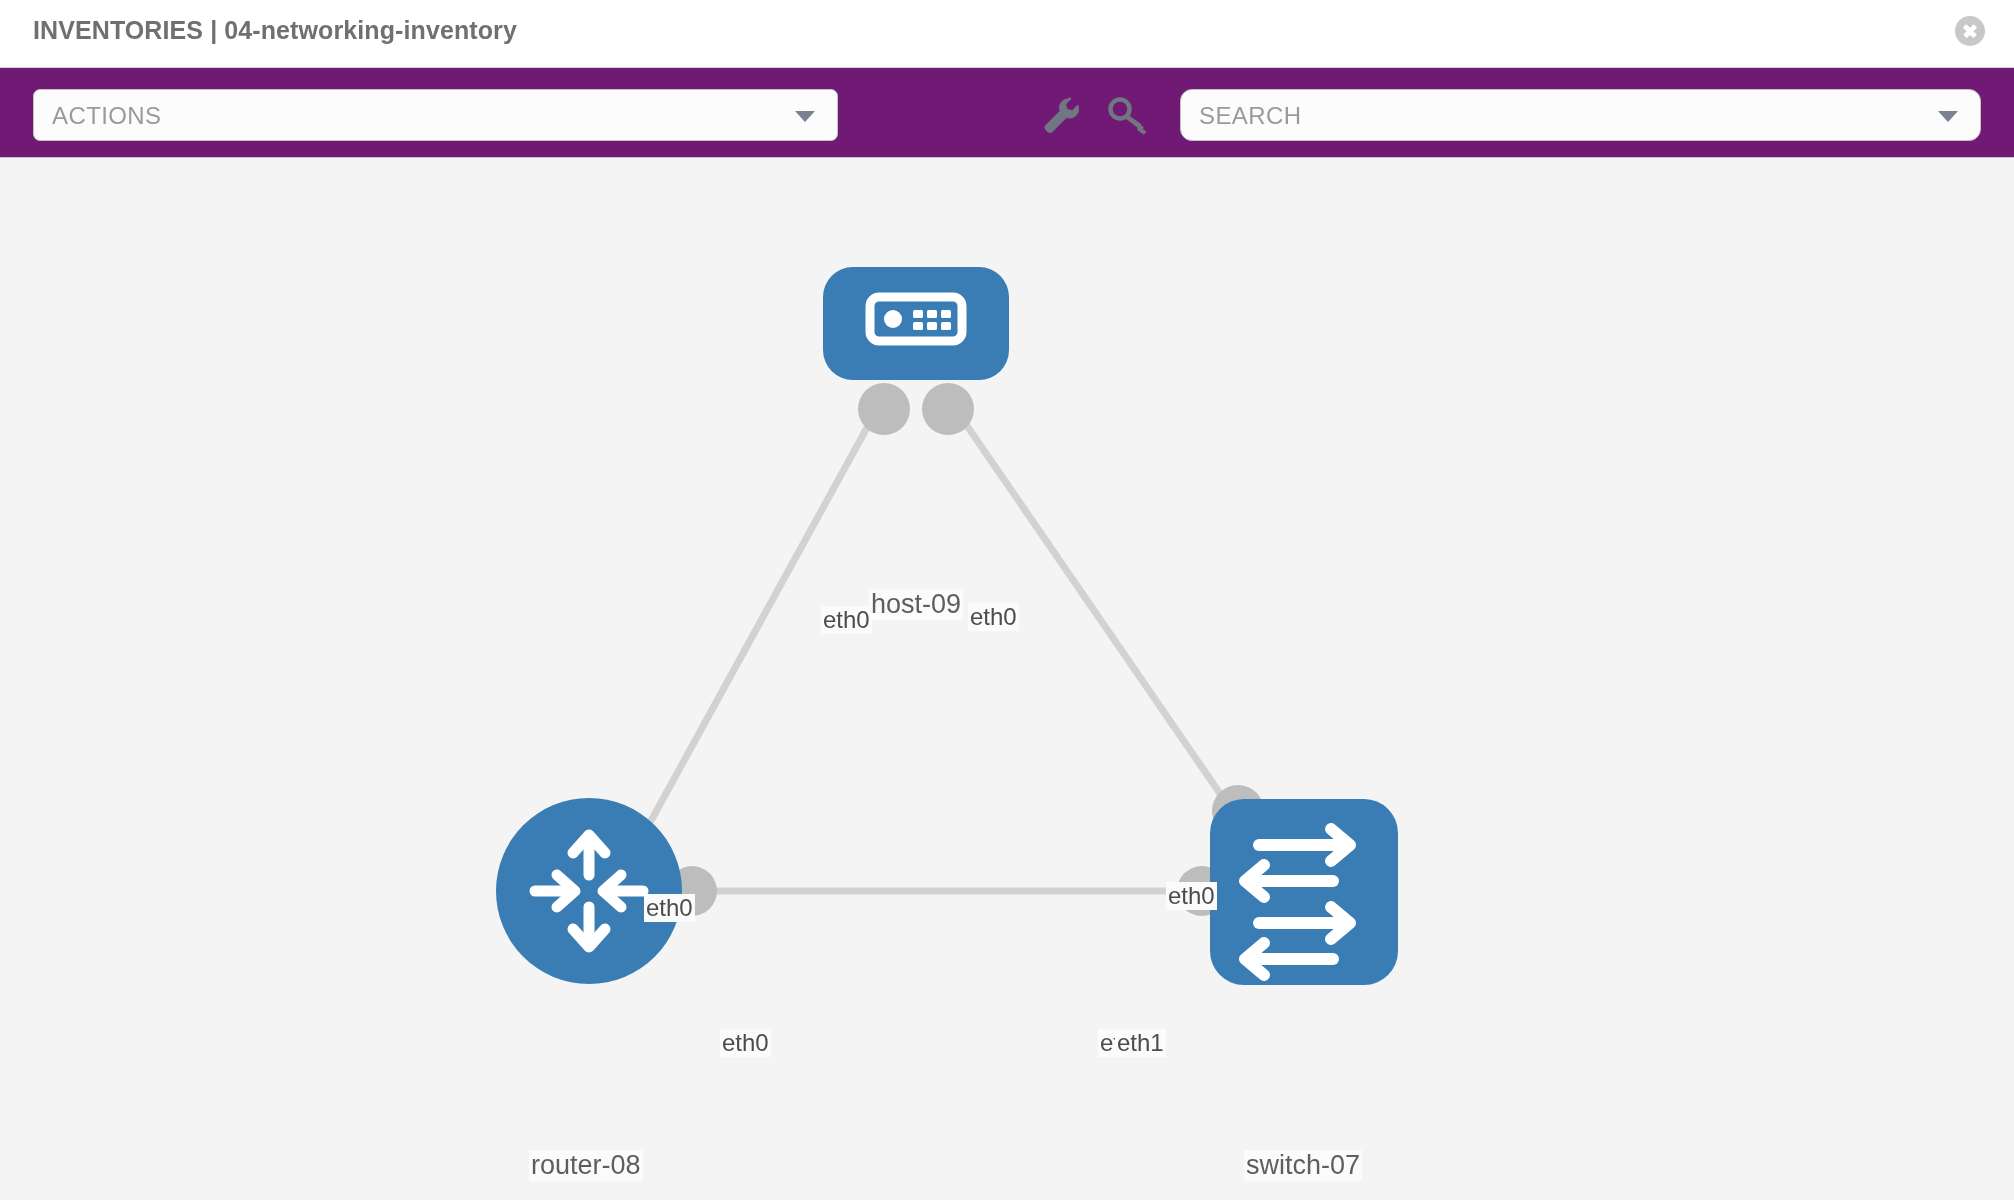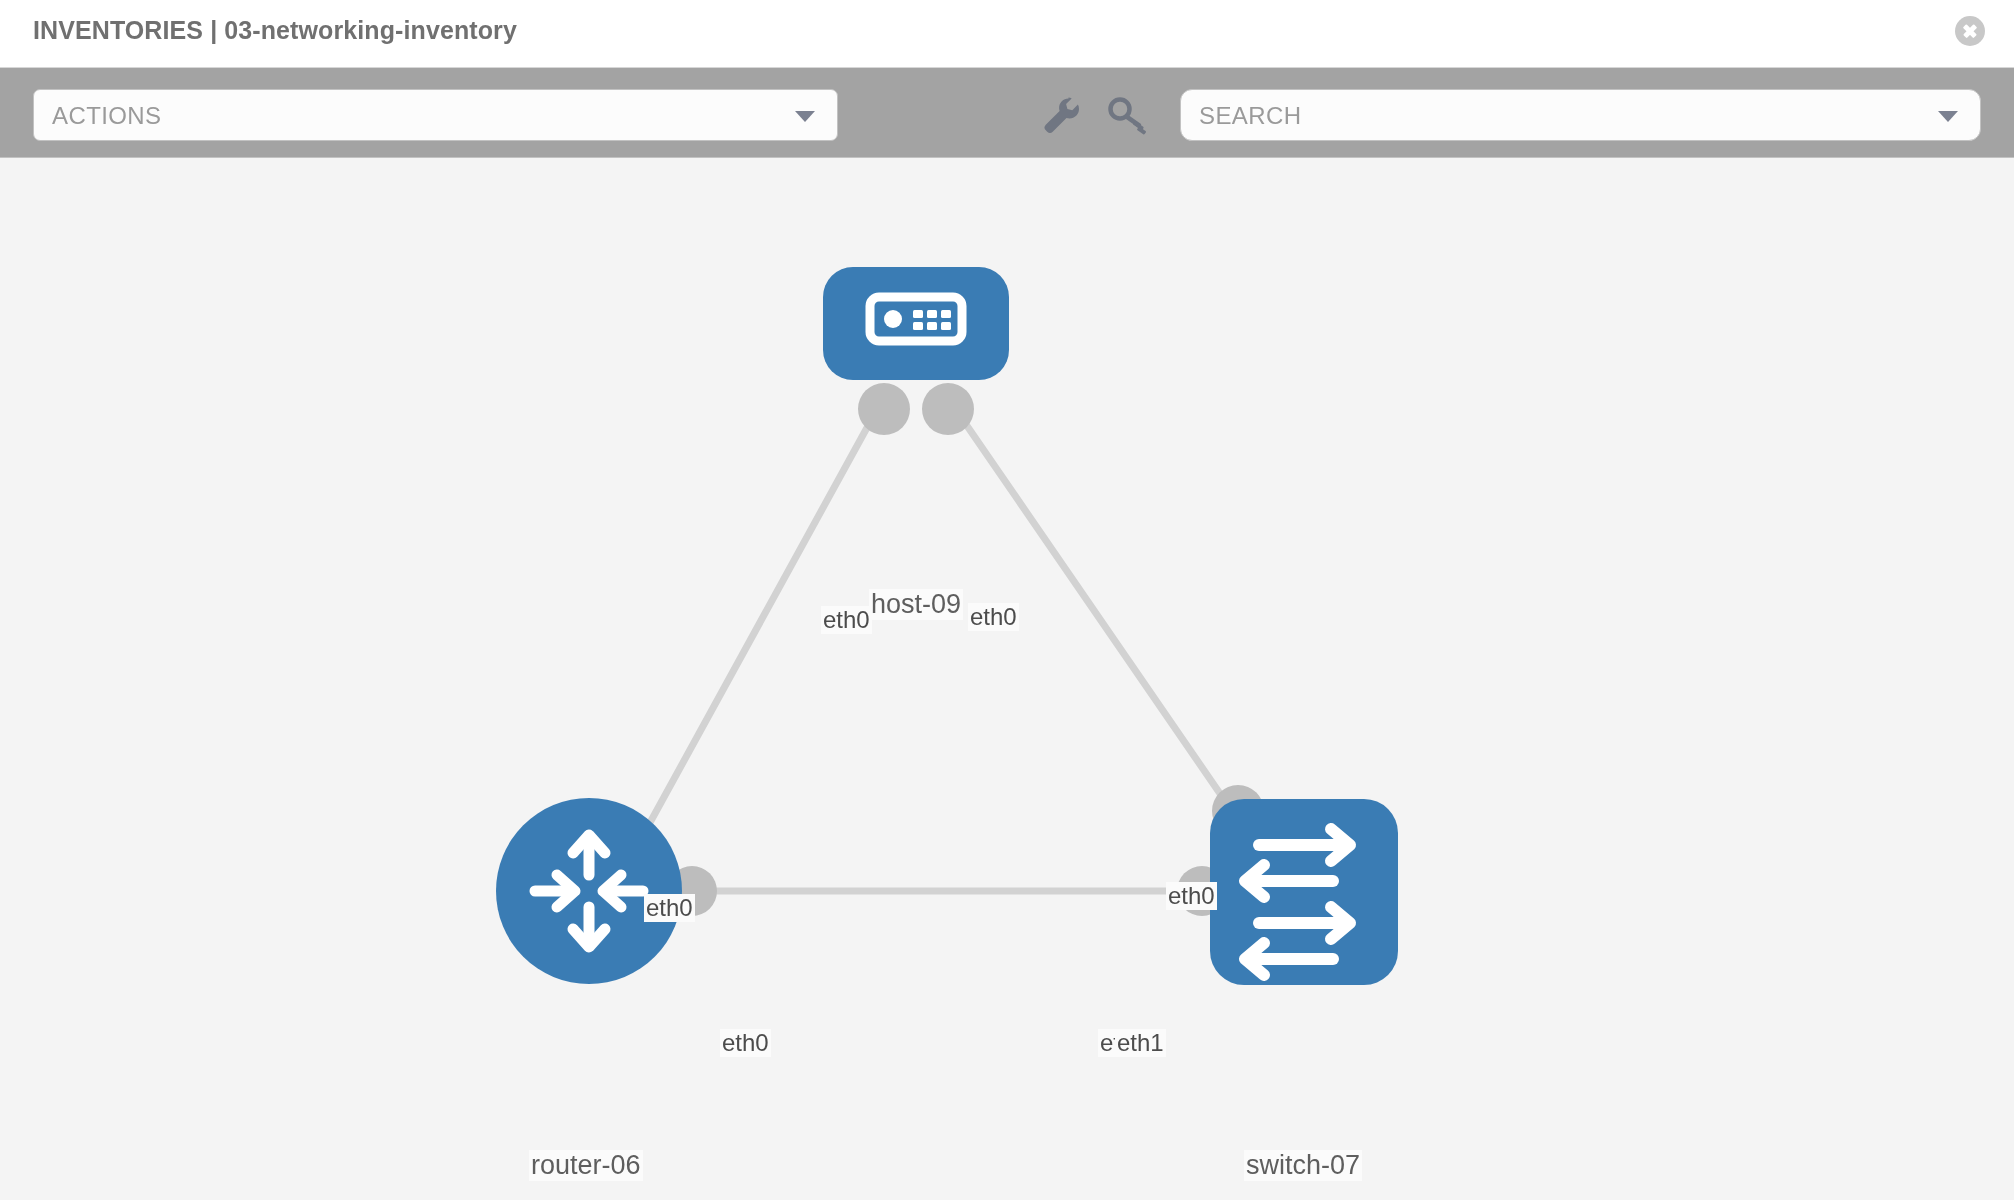"INVENTORIES | 03-networking-inventory" div.title-text { text: 03-networking-inventory -> 04-networking-inventory }
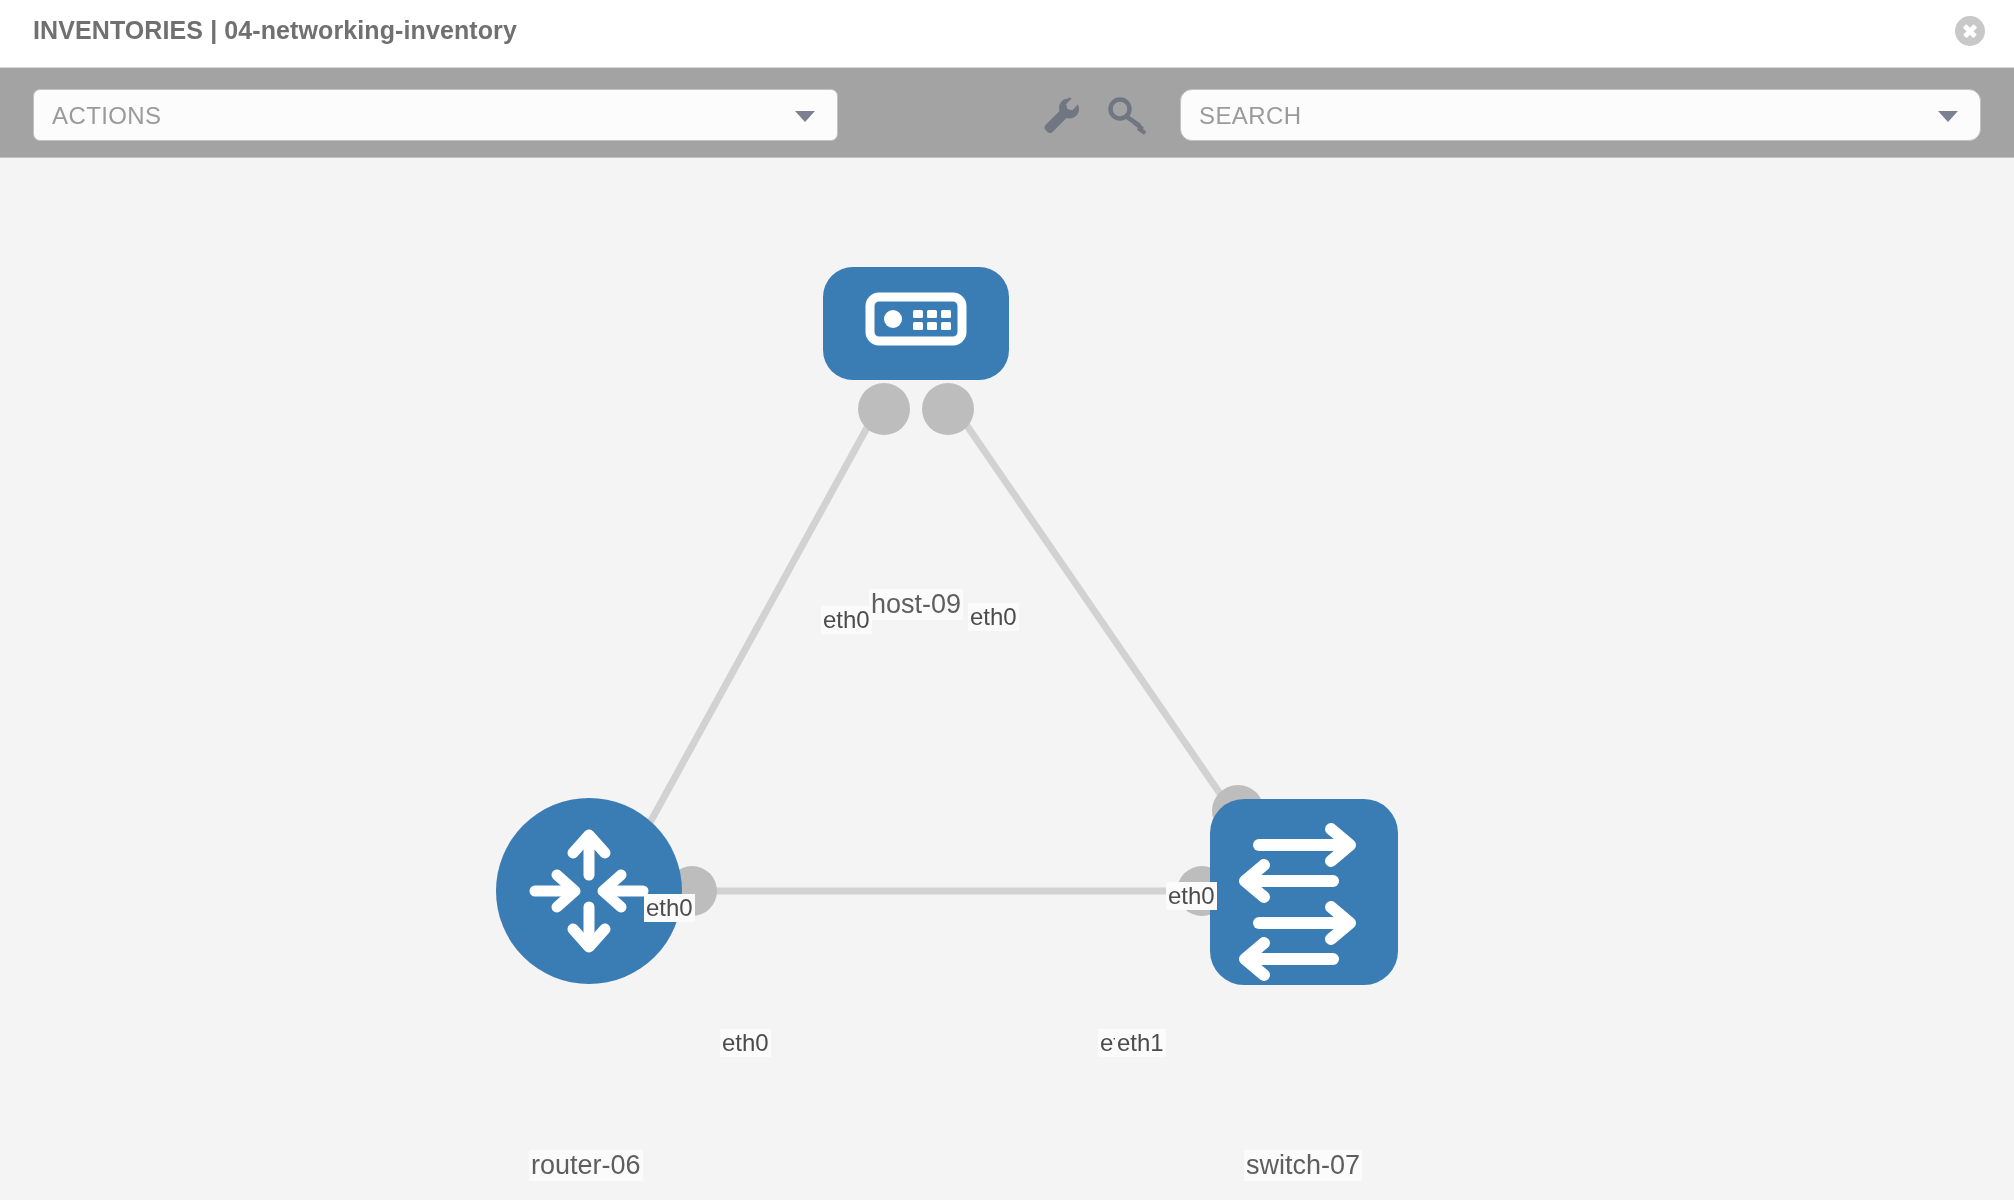"ACTIONS" .toolbar { background: #a3a3a3 -> #701a75 }
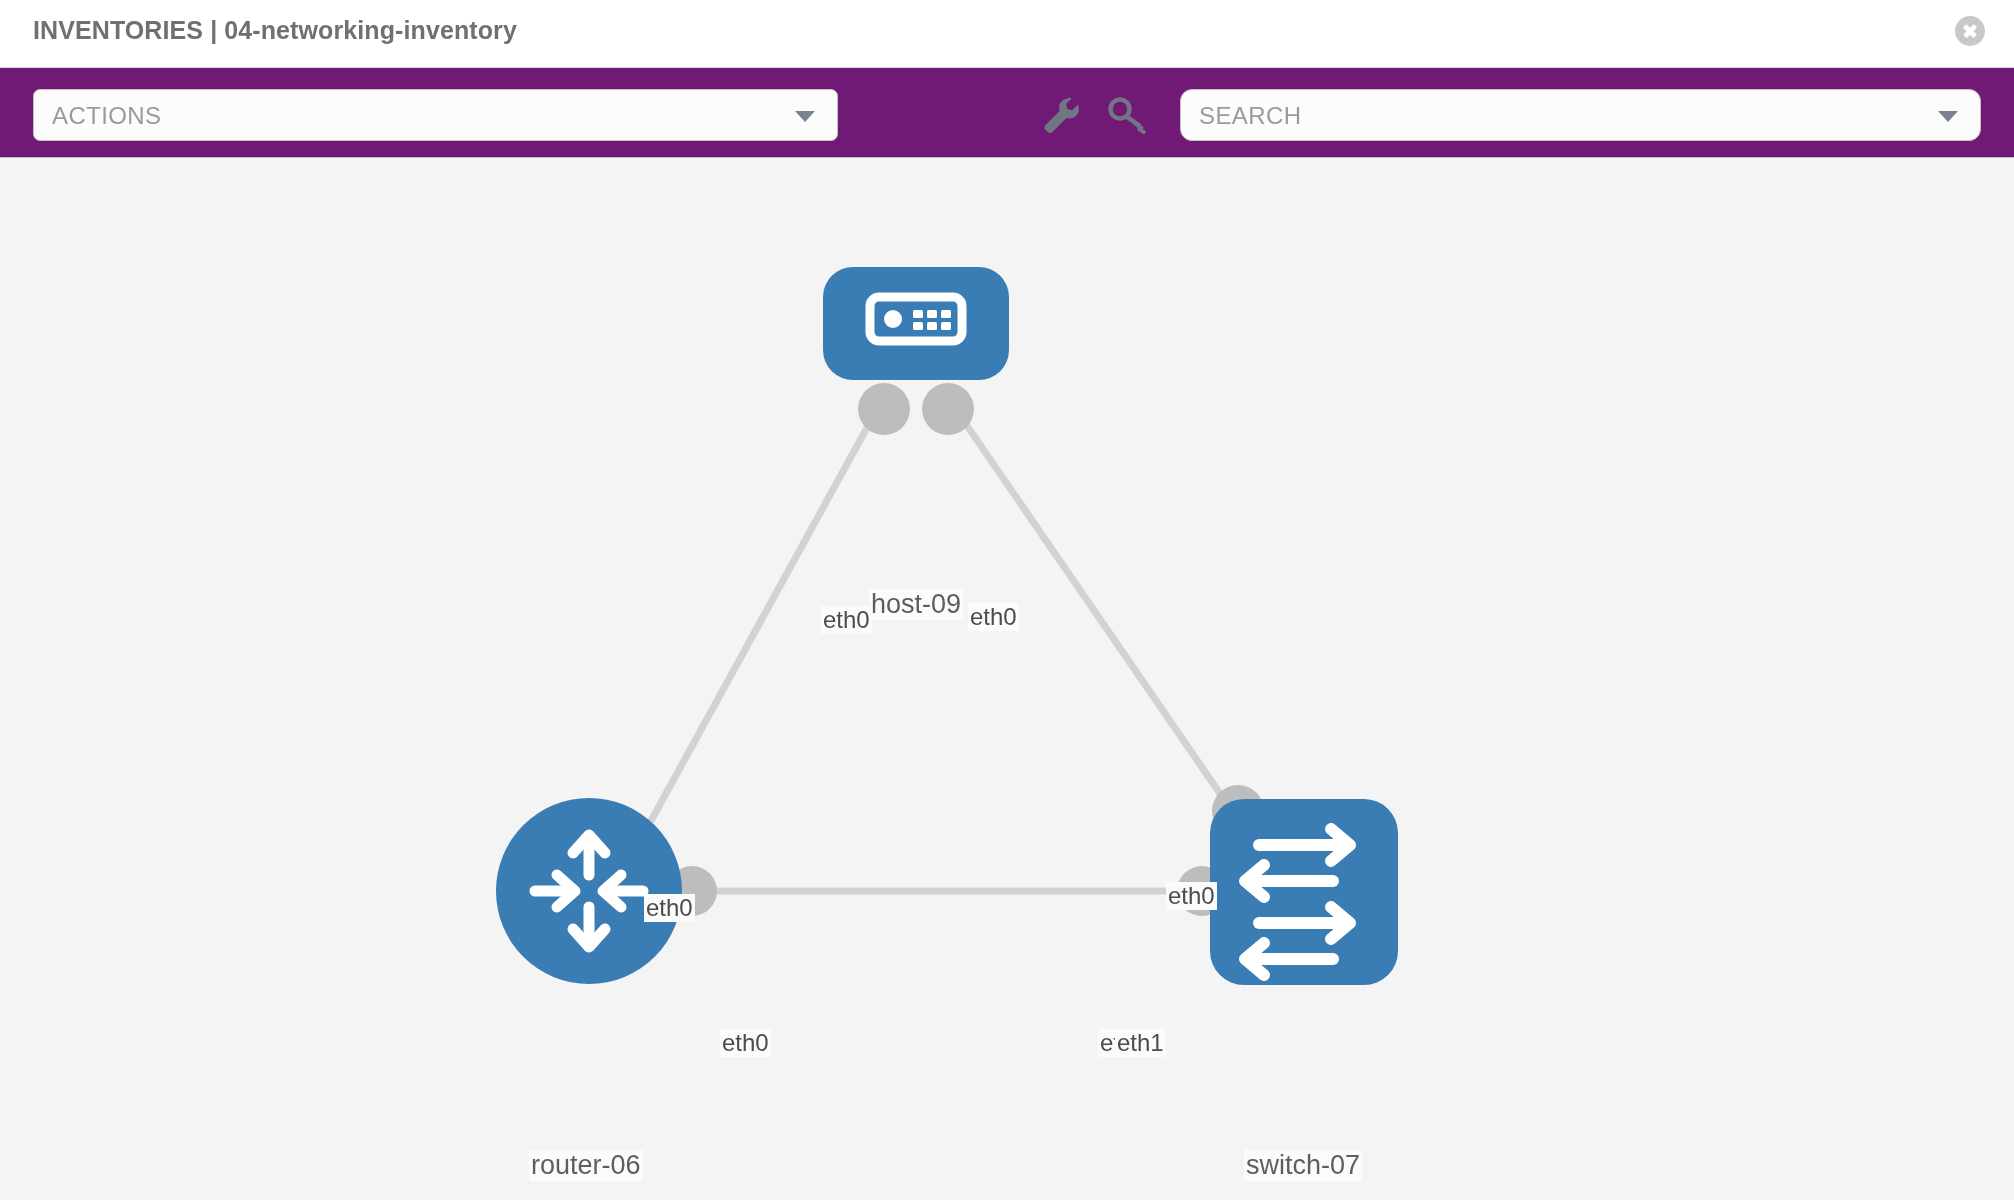"router-06" div.node-label { text: router-06 -> router-08 }
